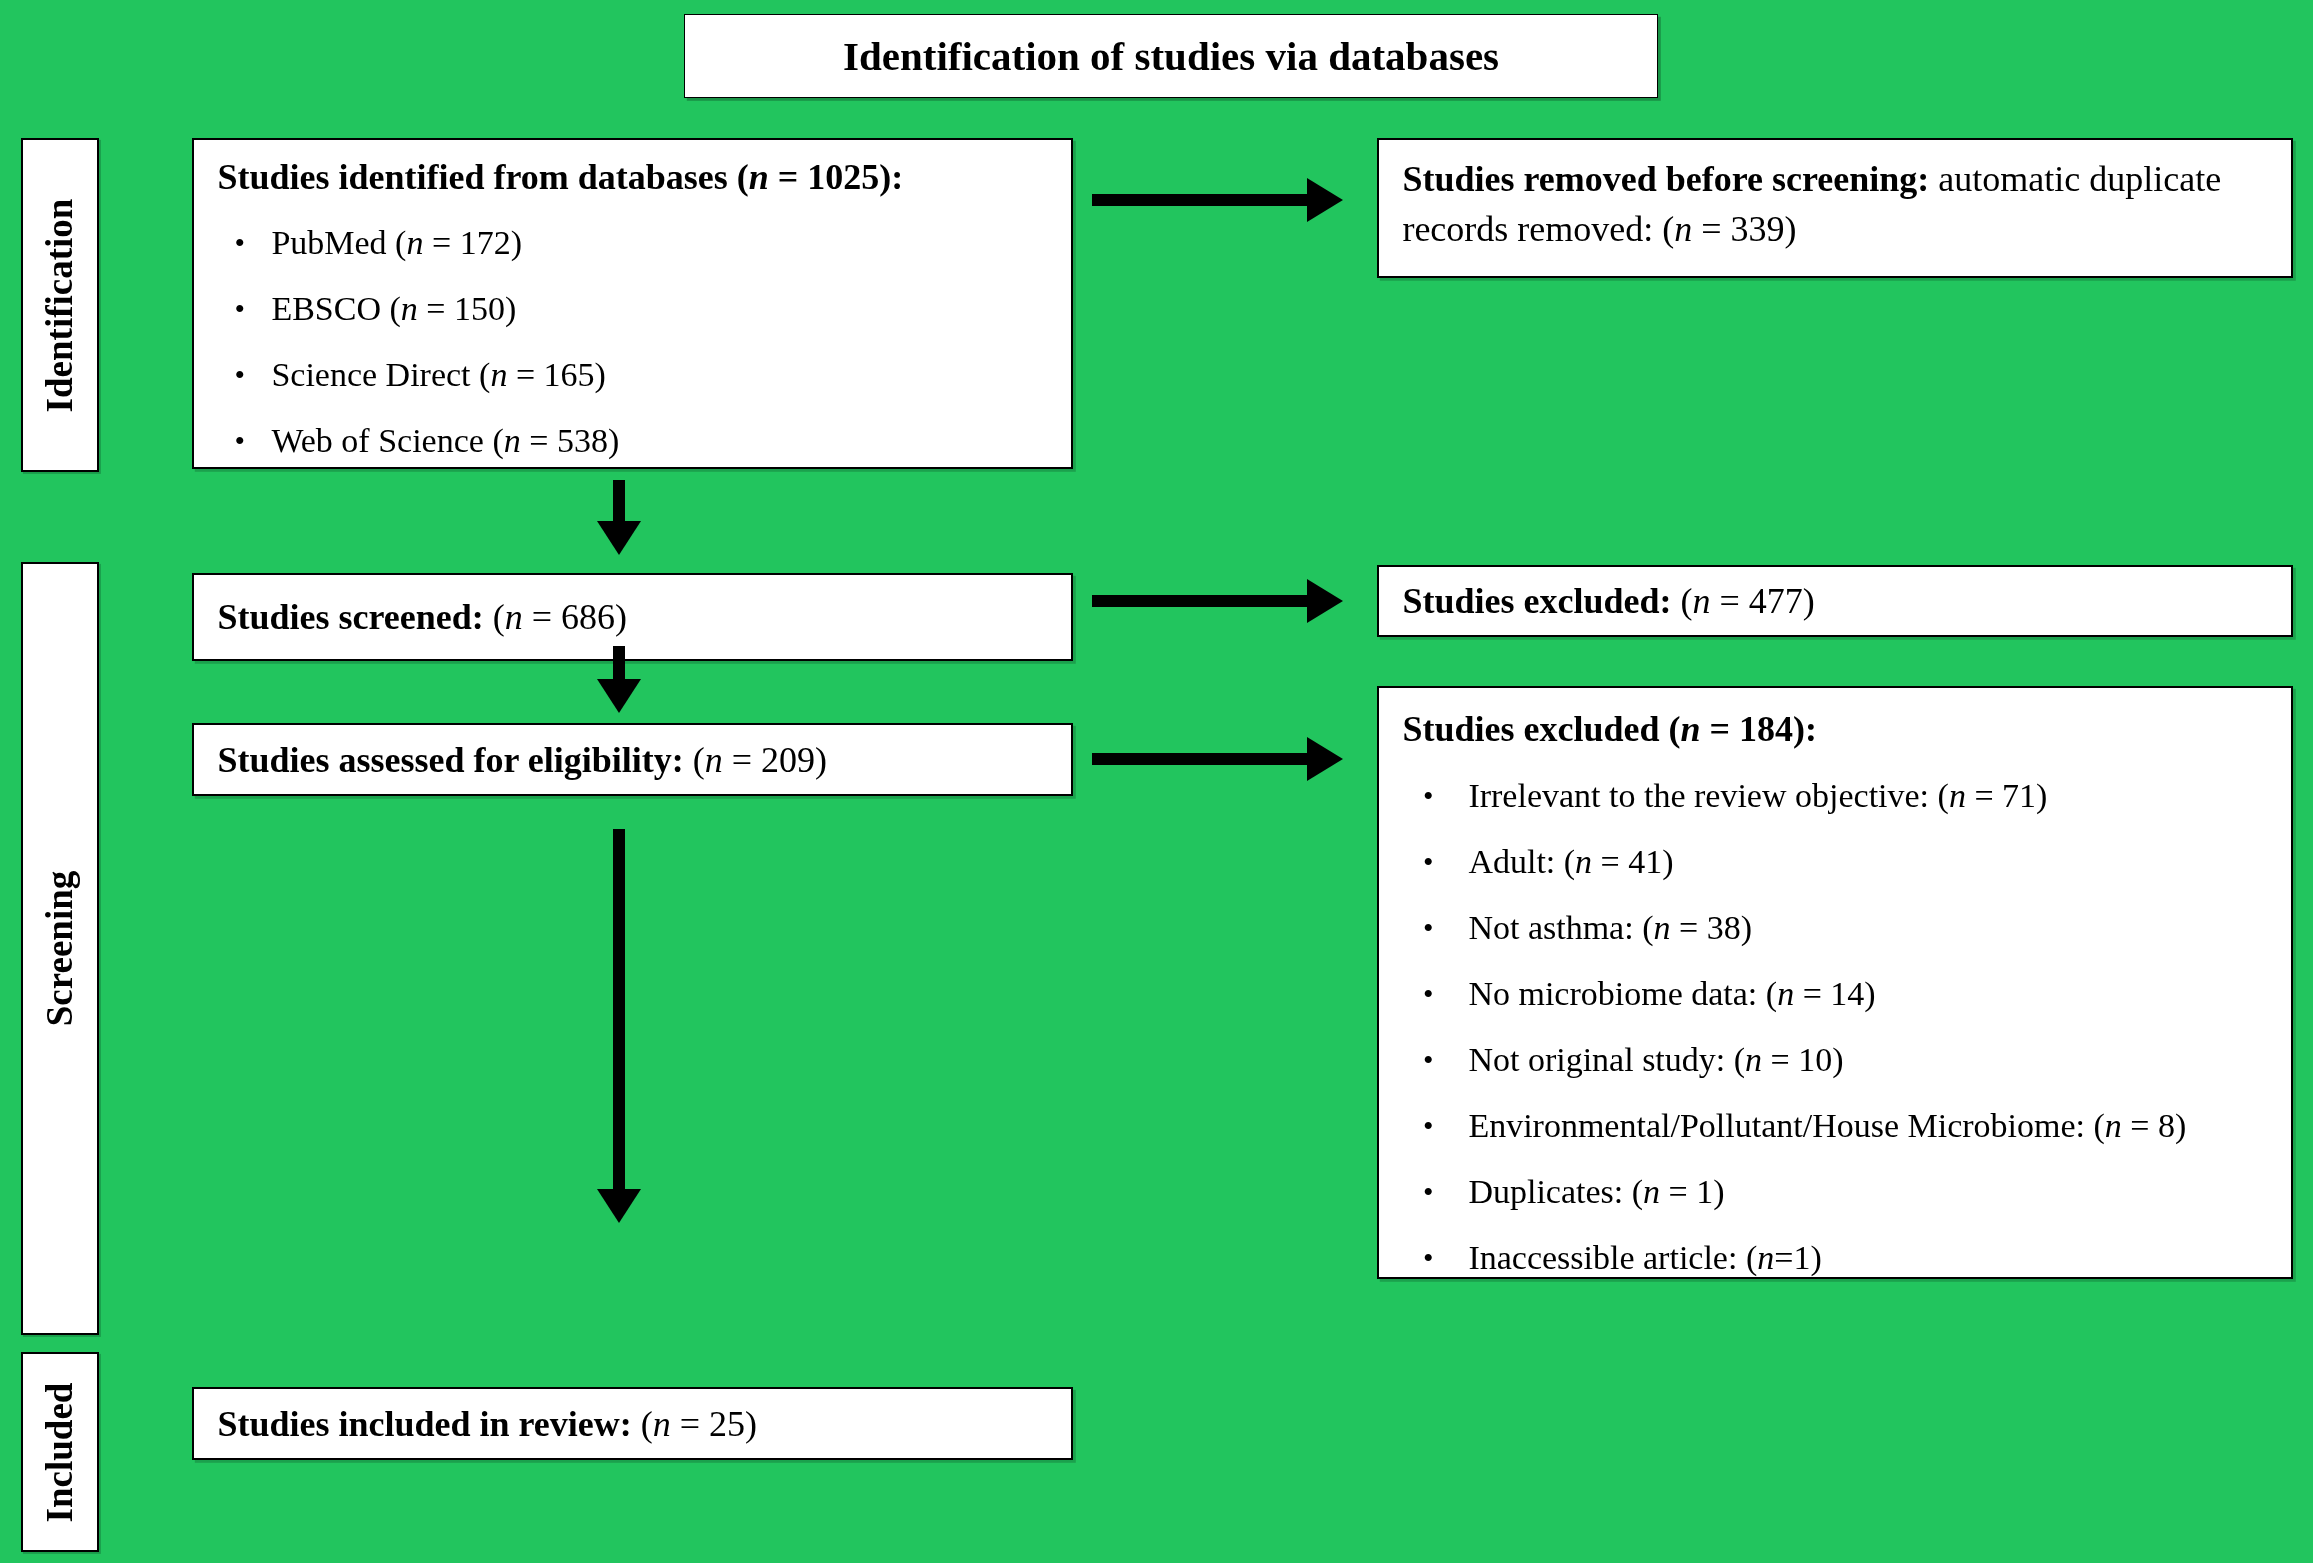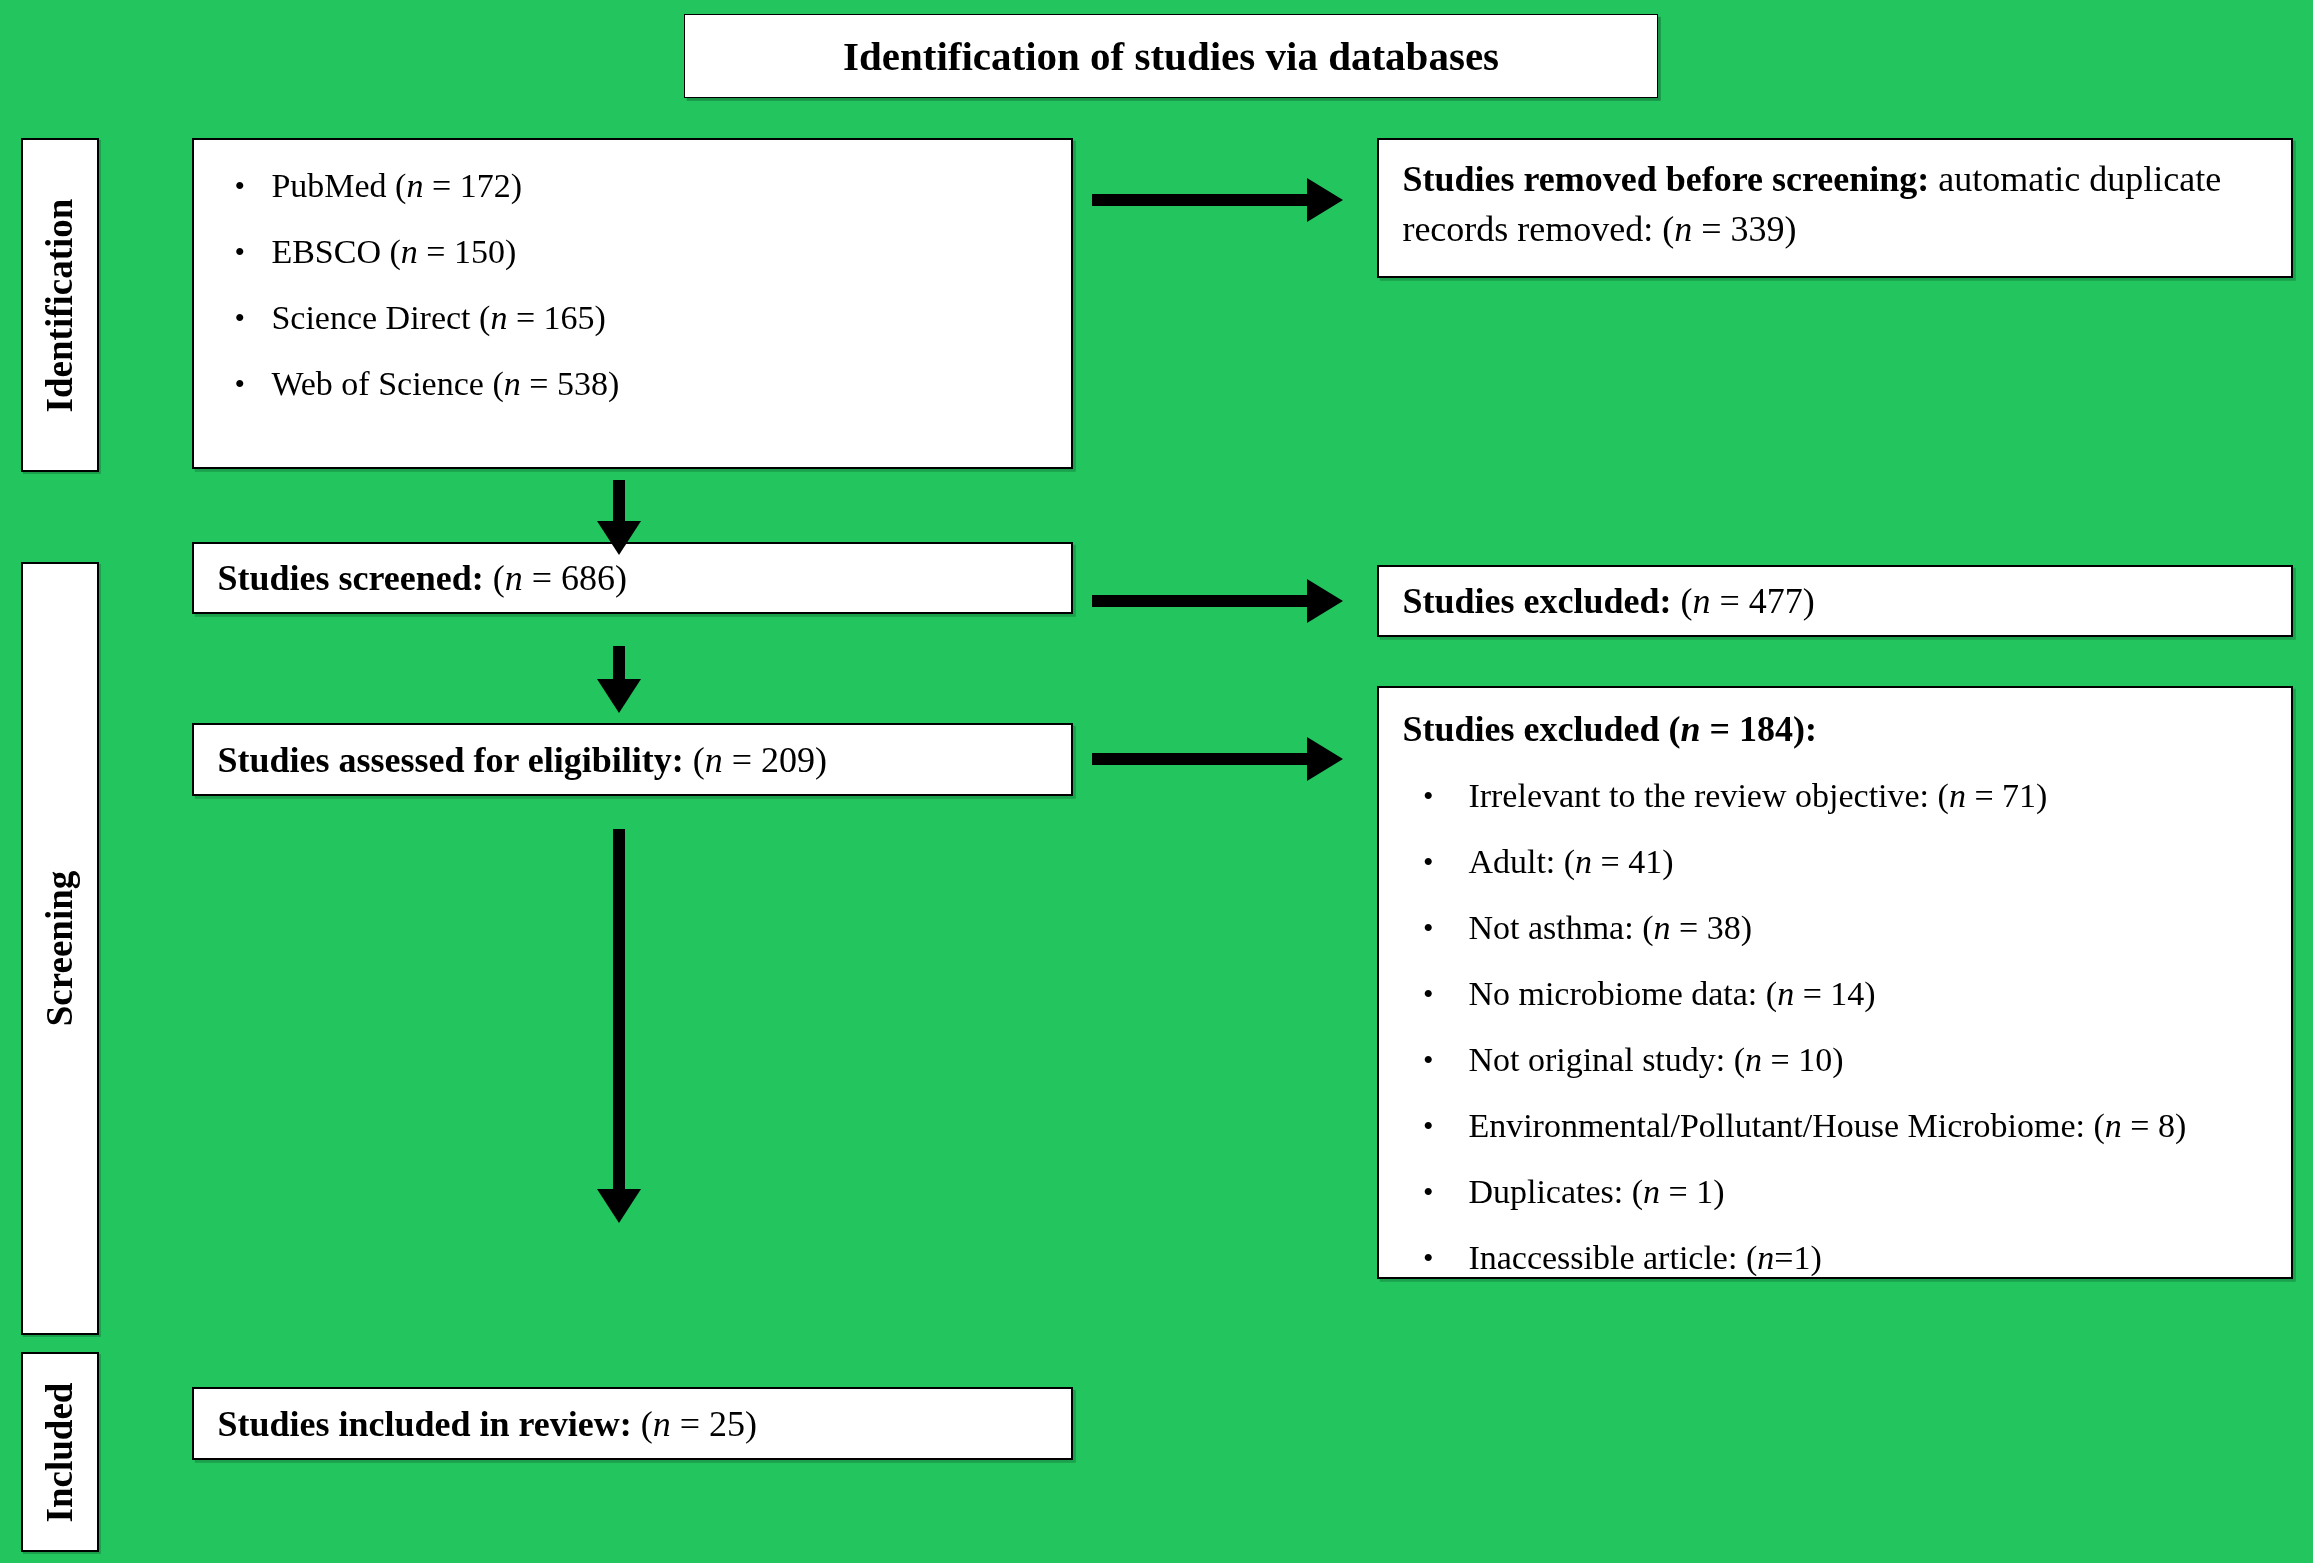"Studies identified from databases (n" div.box-heading { html: none -> <div><span>Studies identified from databases (</span><span>n</span><span> = 1025):</span></div> }
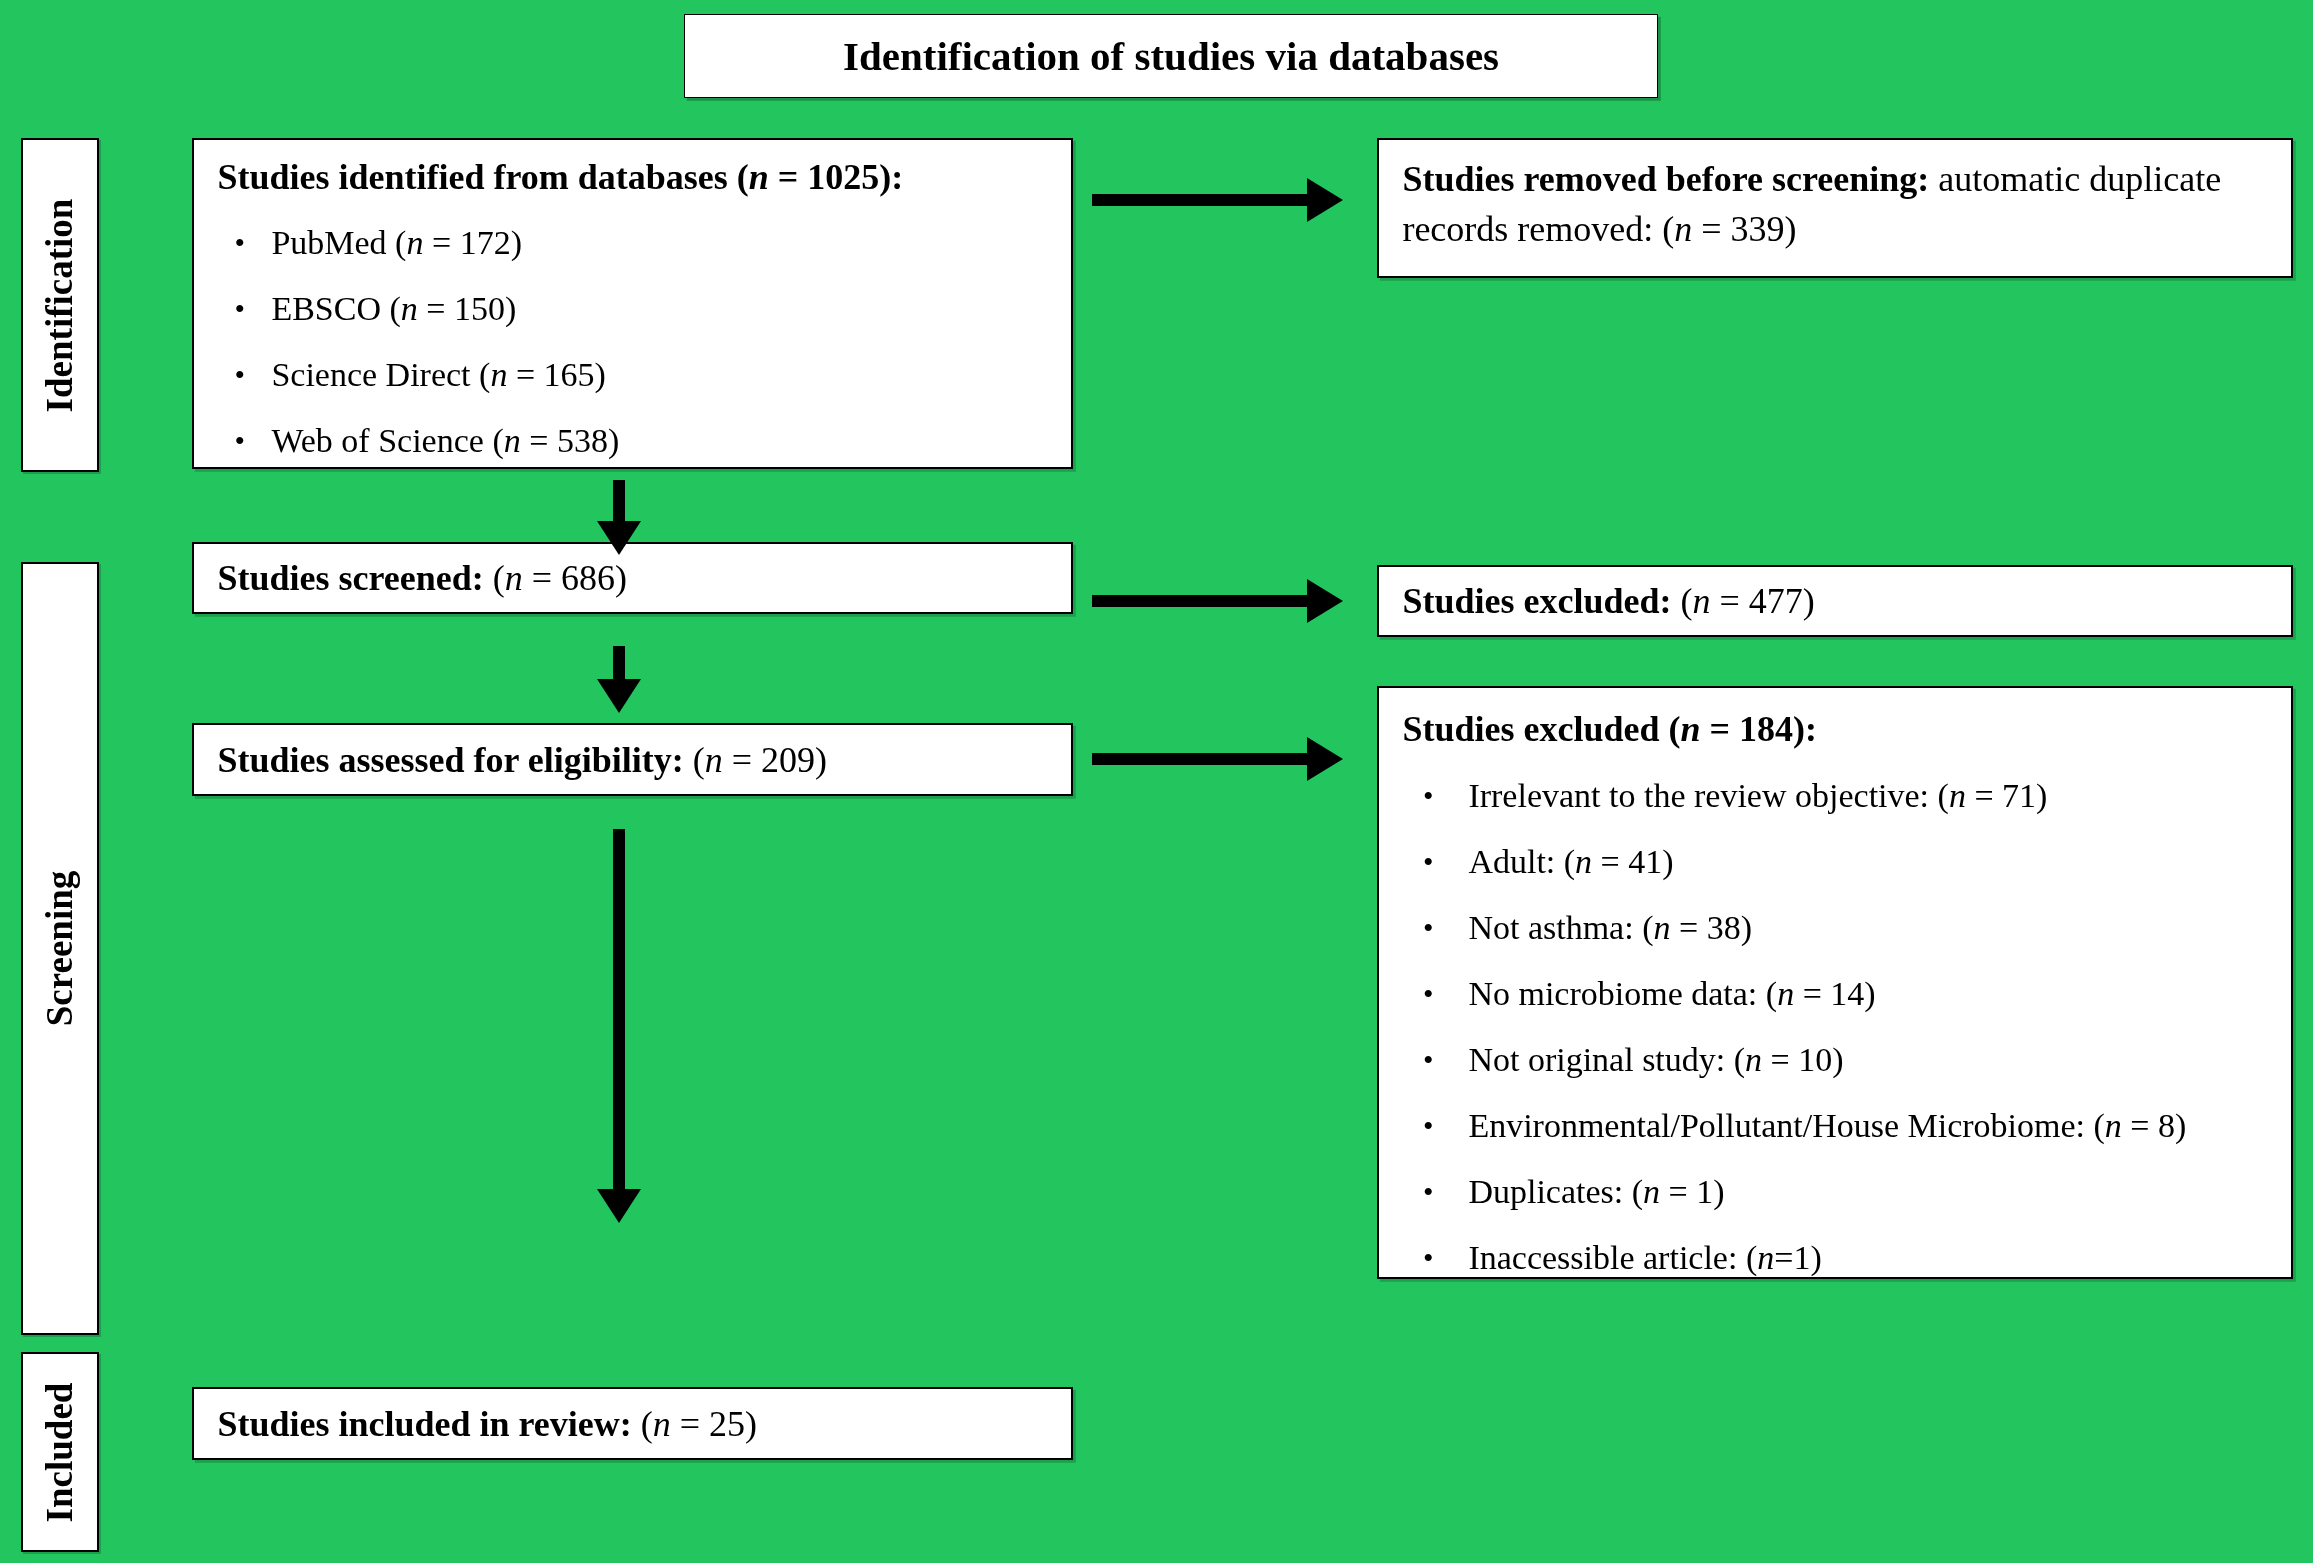"Studies screened: (n = 686)" div.box { height: 72px -> 88px; top: 542px -> 573px }
